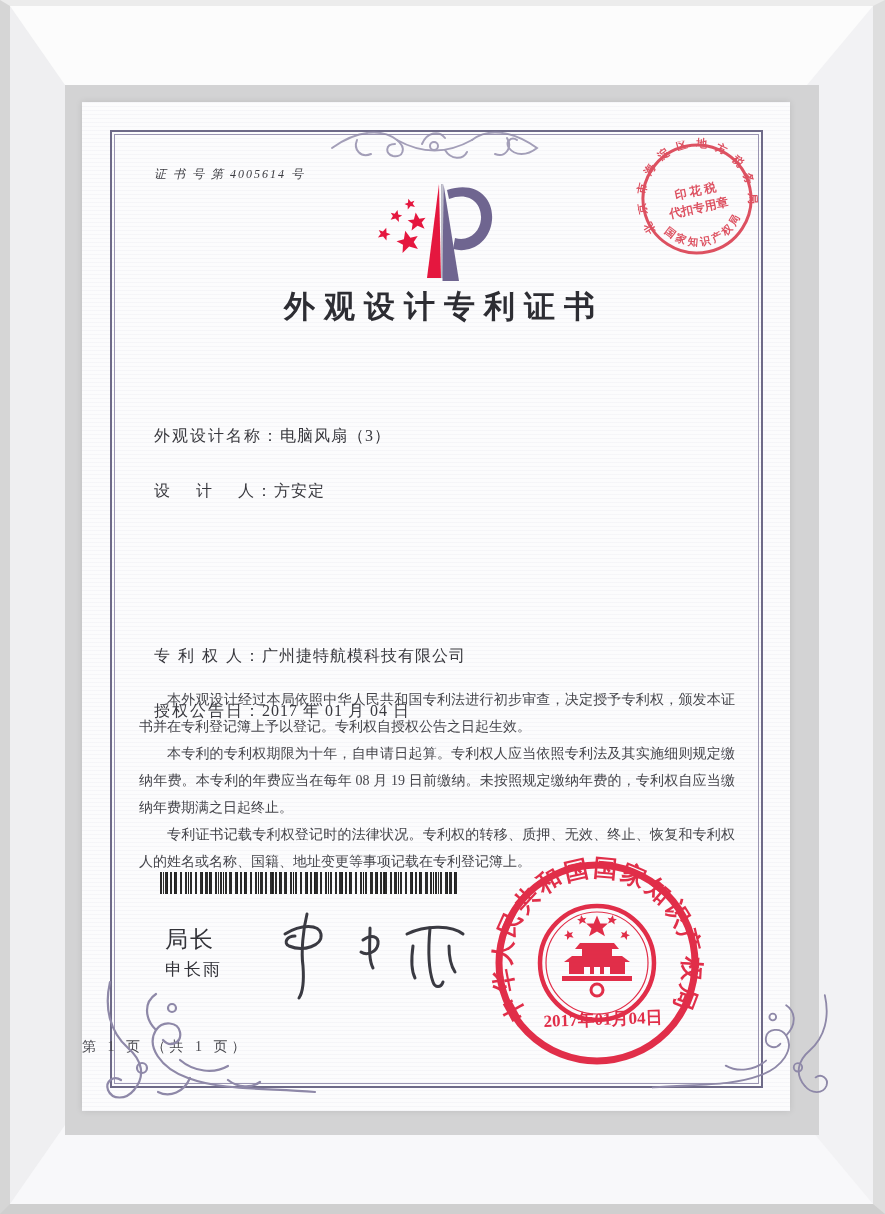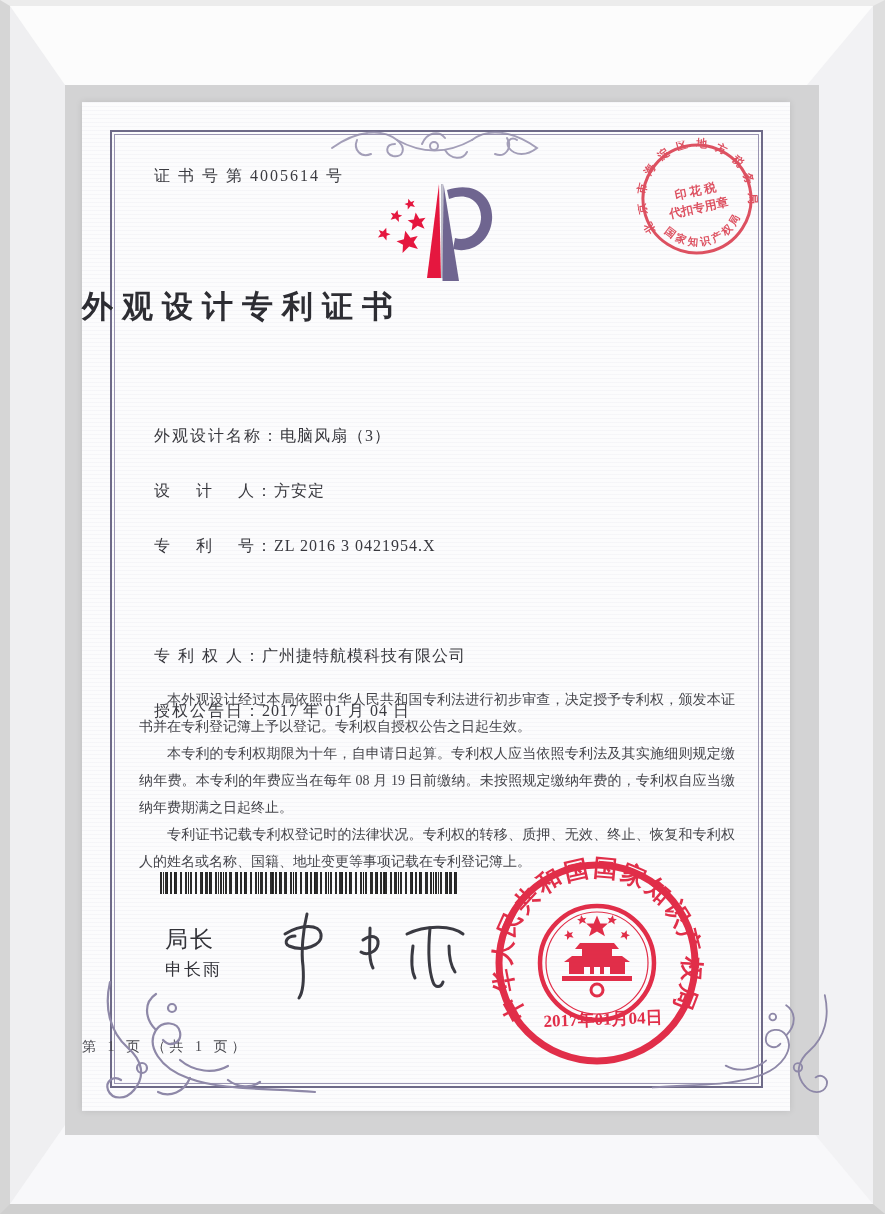"证 书 号 第 4005614" .number-line { font-size: 16px -> 12px; font-style: none -> italic }
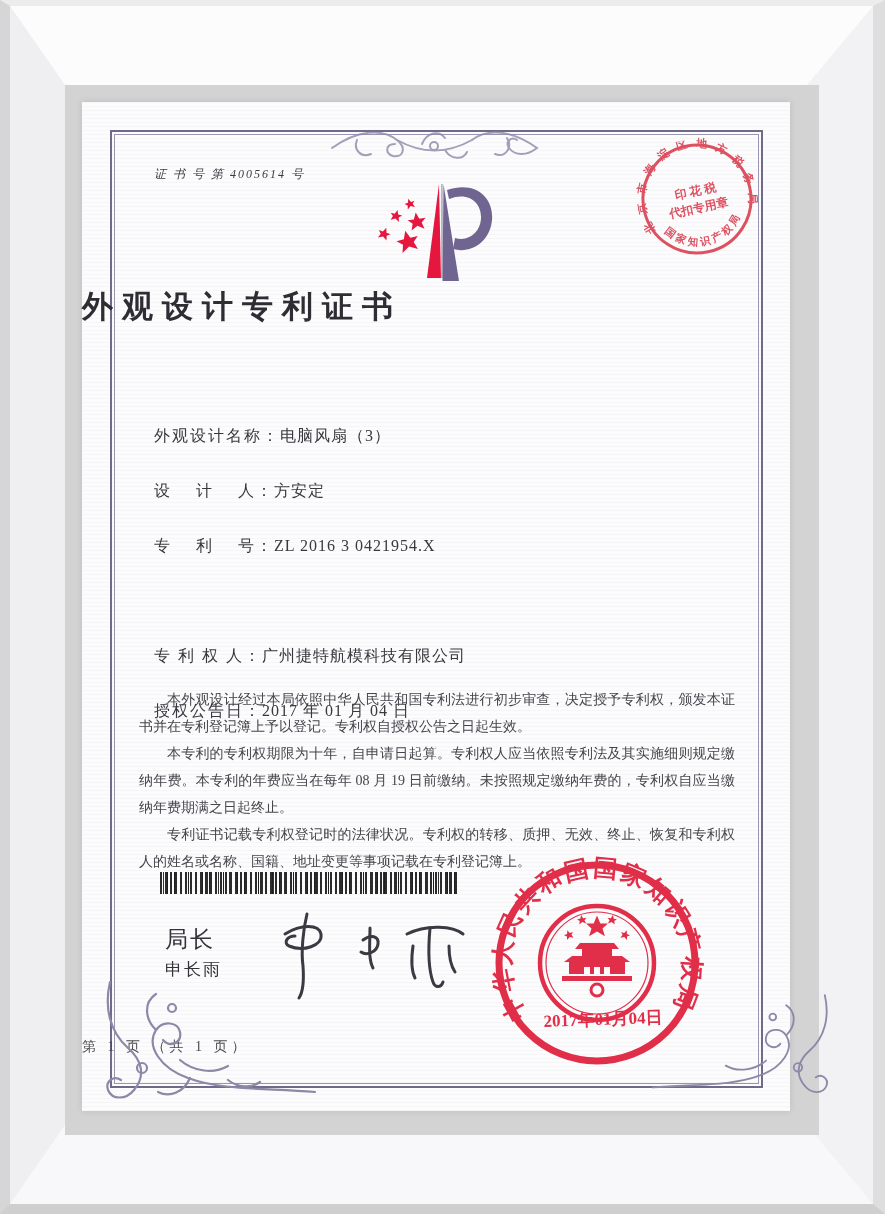"外观设计专利证书" .cert-title { left: 0 -> 8px; text-align: none -> center }
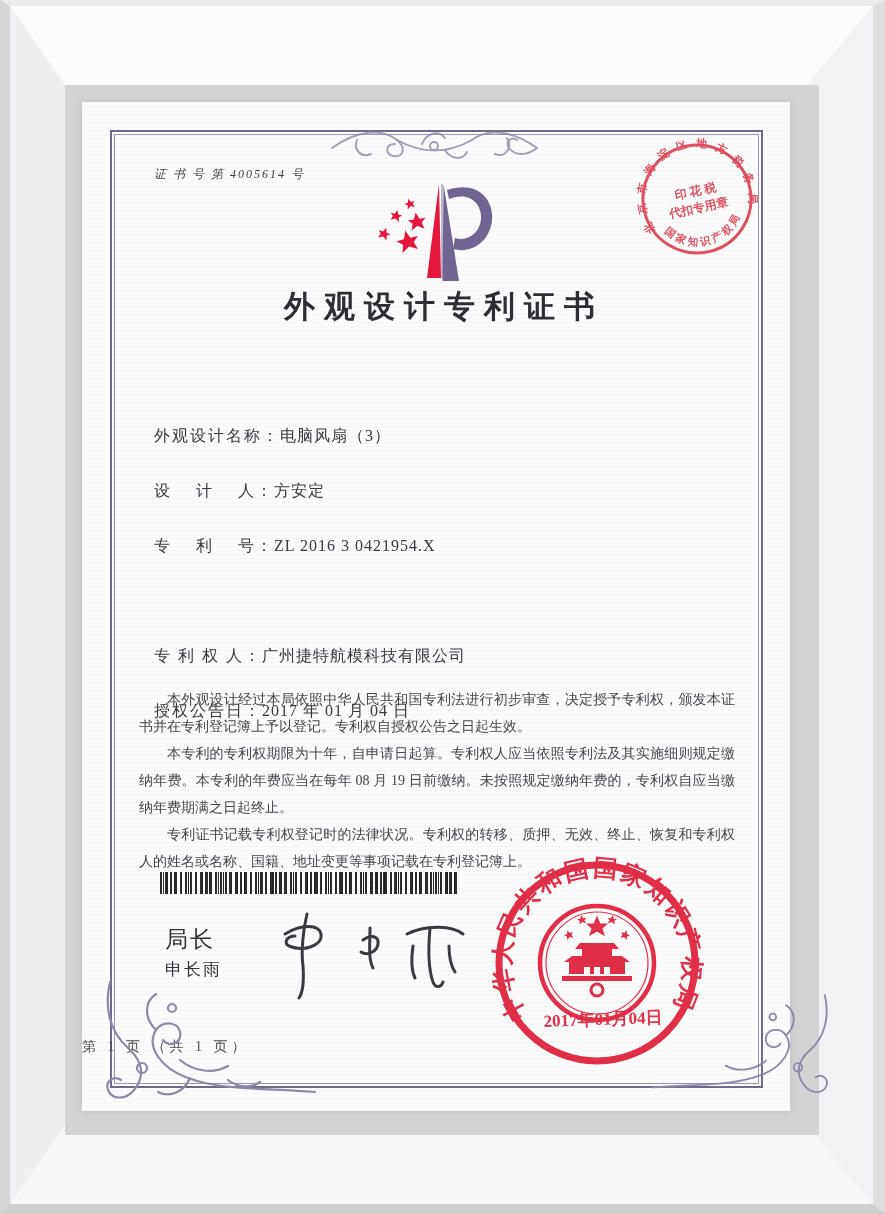"专 利 号：ZL 2016 3" div.abs { html: <div> <span>专 利 号：</span><span>ZL 2016 3 0421954.X</span> </div> -> none }
